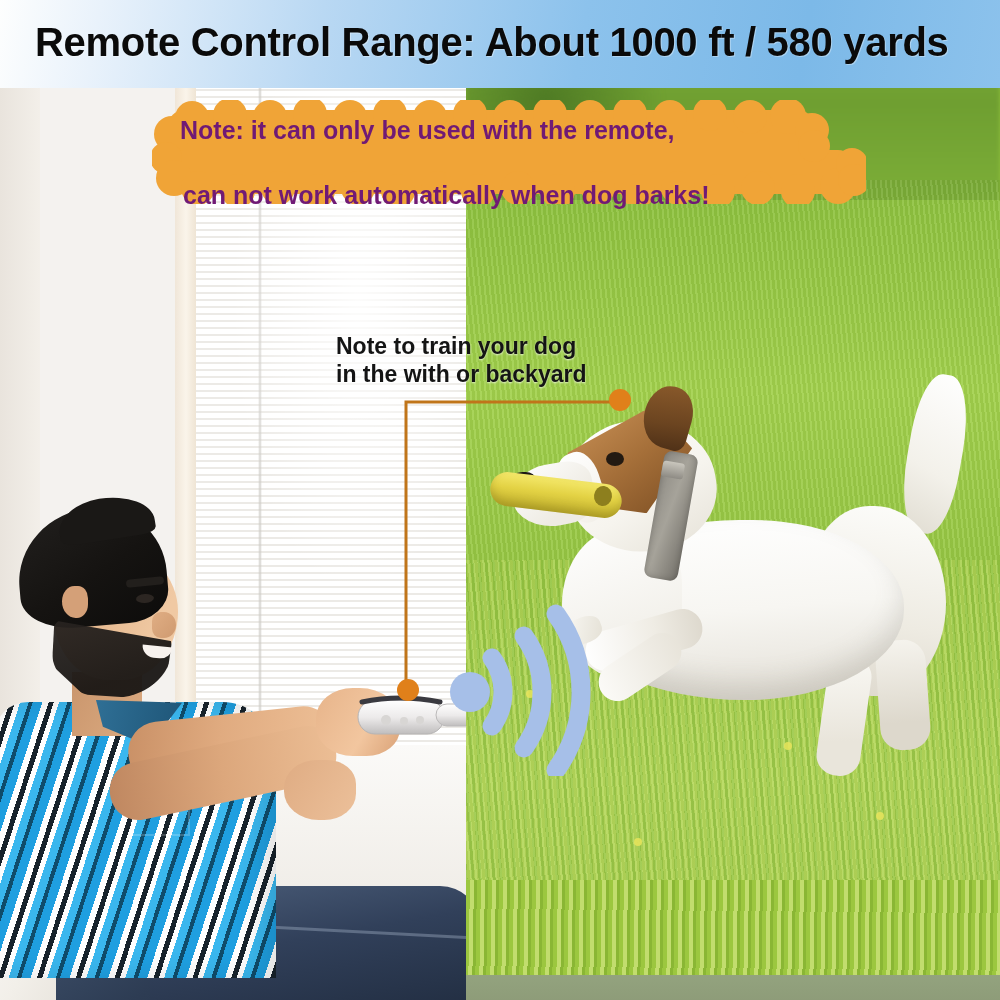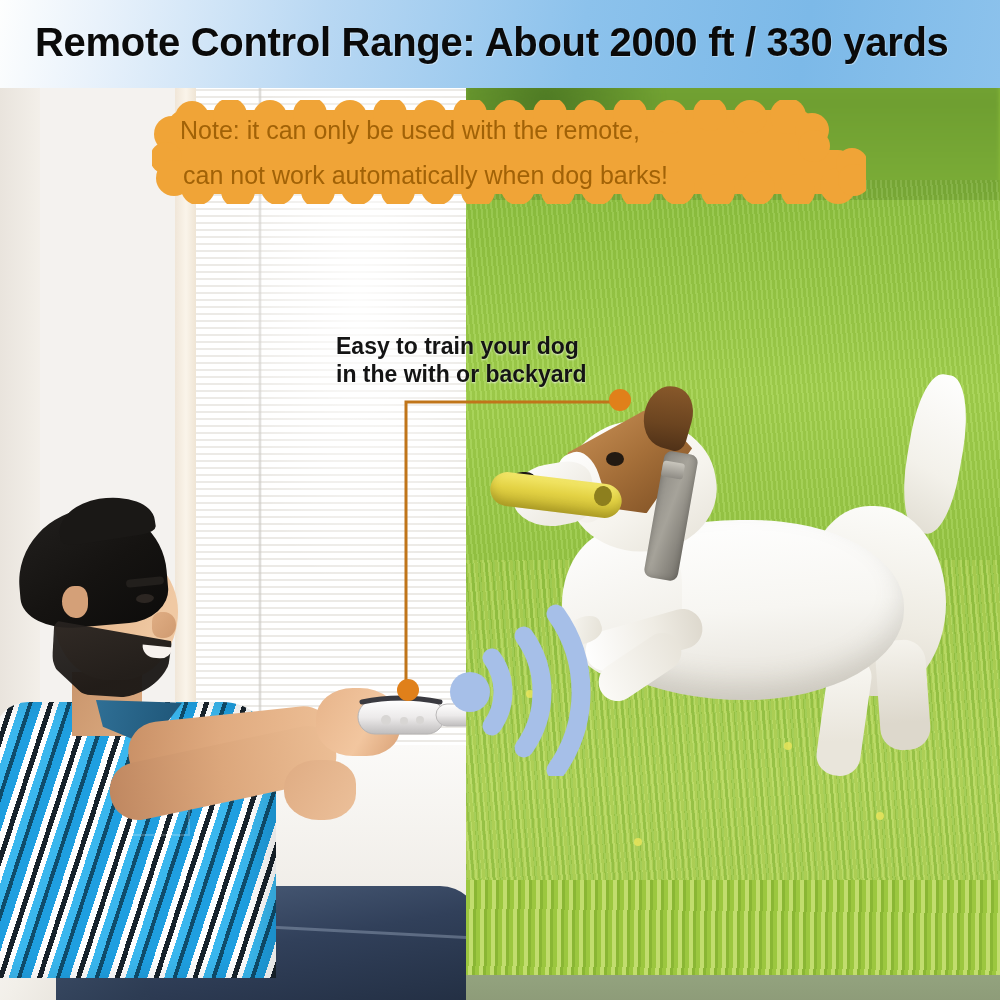"Remote Control Range: About 2000" div.headline { text: 2000 ft / 330 -> 1000 ft / 580 }
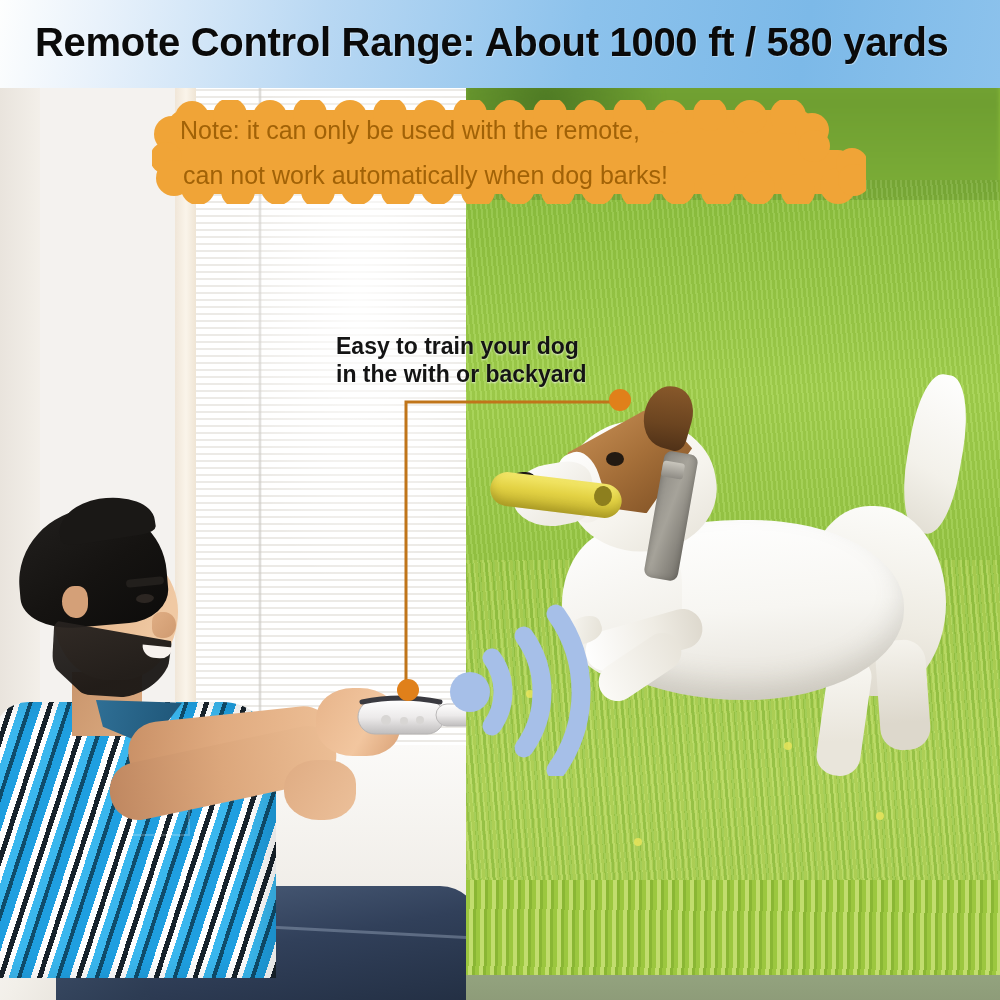"Note: it can only be" .note-text { color: #a16207 -> #701a75; font-weight: normal -> bold }
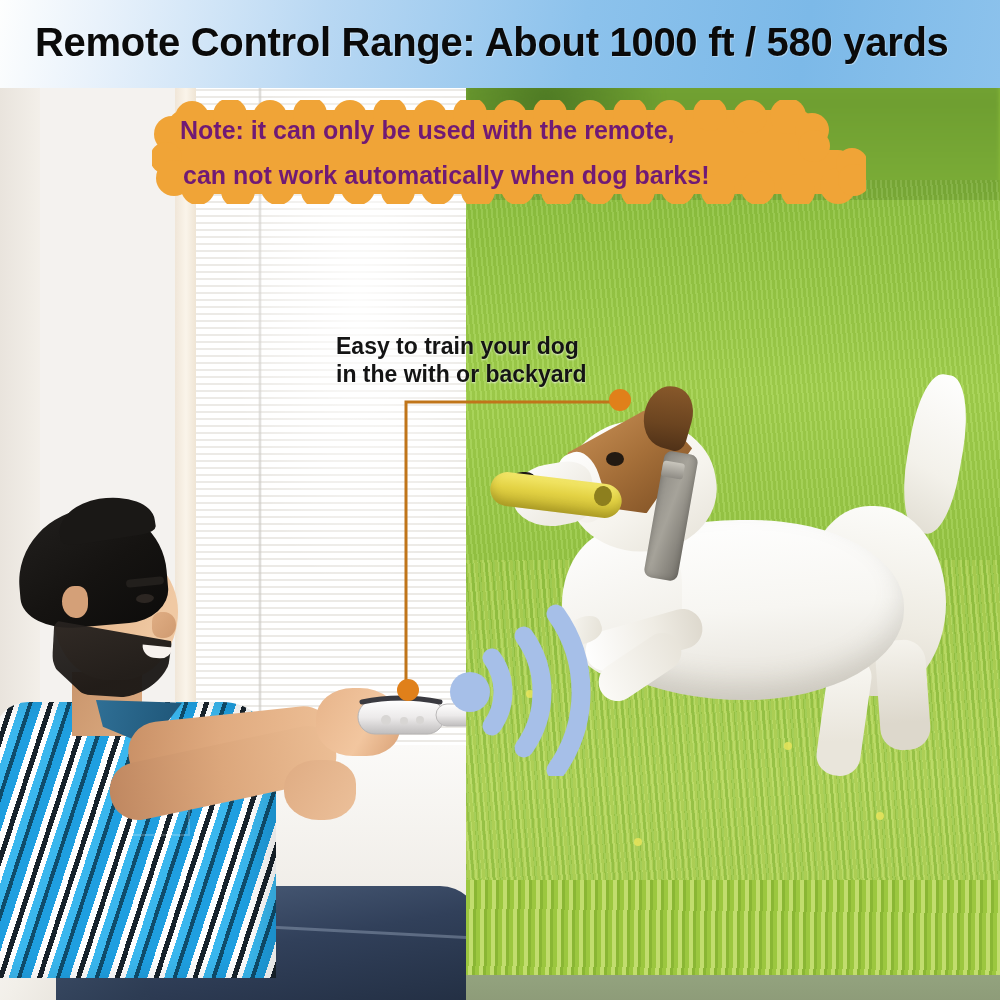"can not work automatically when" .note-line2 { margin-top: none -> 20px }
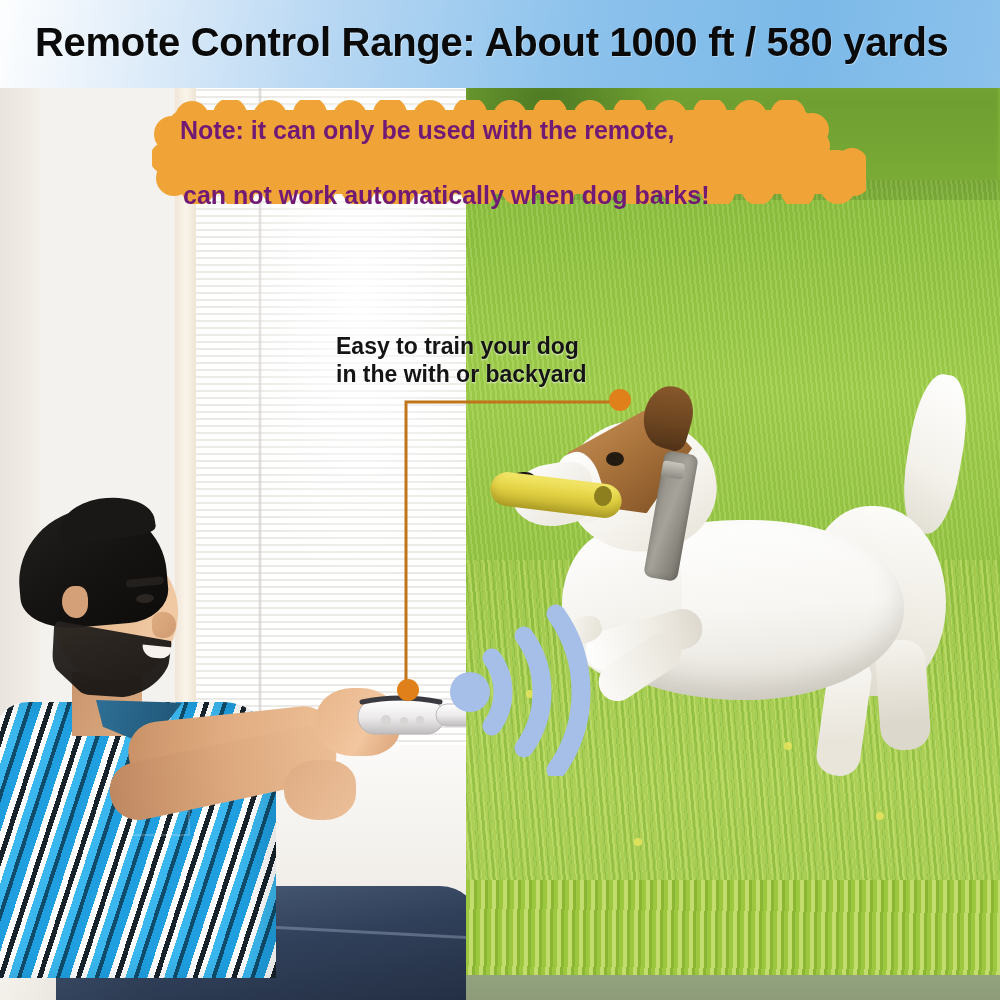"Easy to train your dog" div { text: Easy -> Note }
